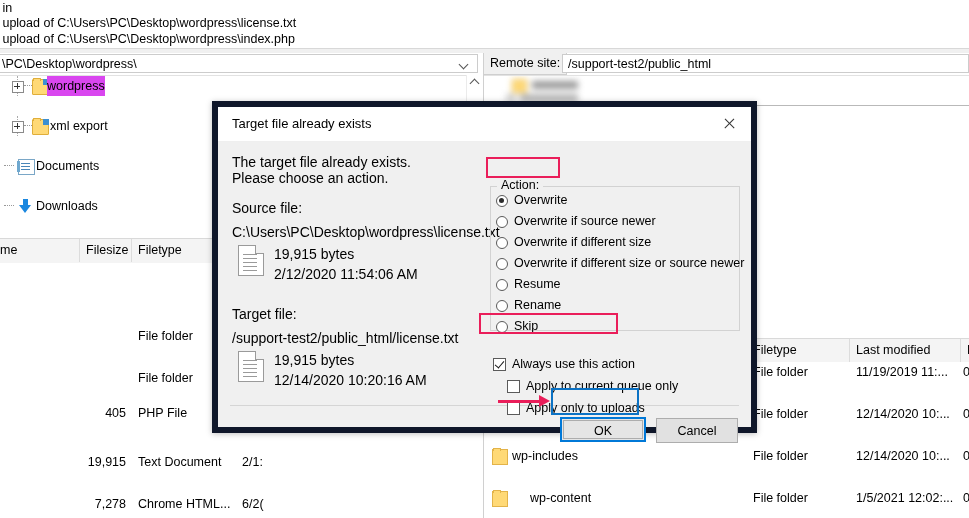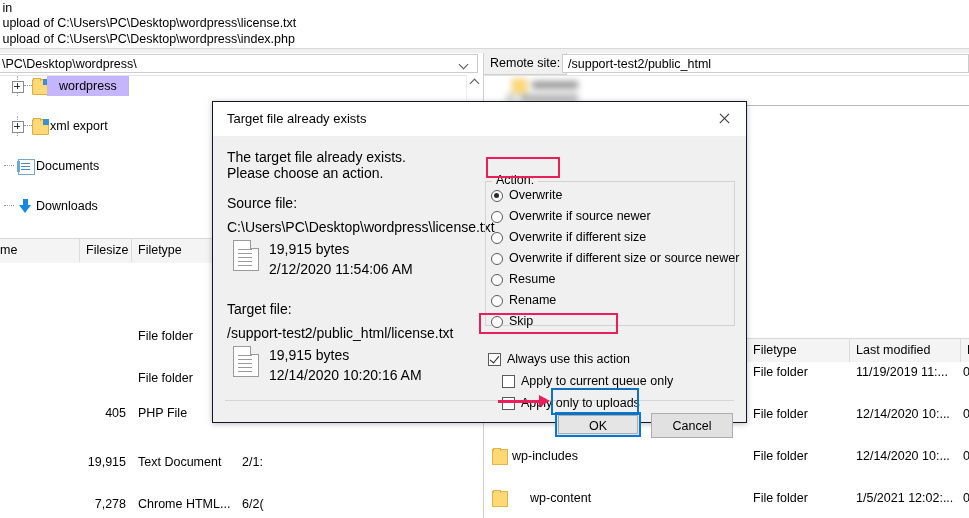"wordpress" .trow.sel .tlabel { background: #c4b5fd -> #d946ef; padding: 0 12px -> 0 0 }
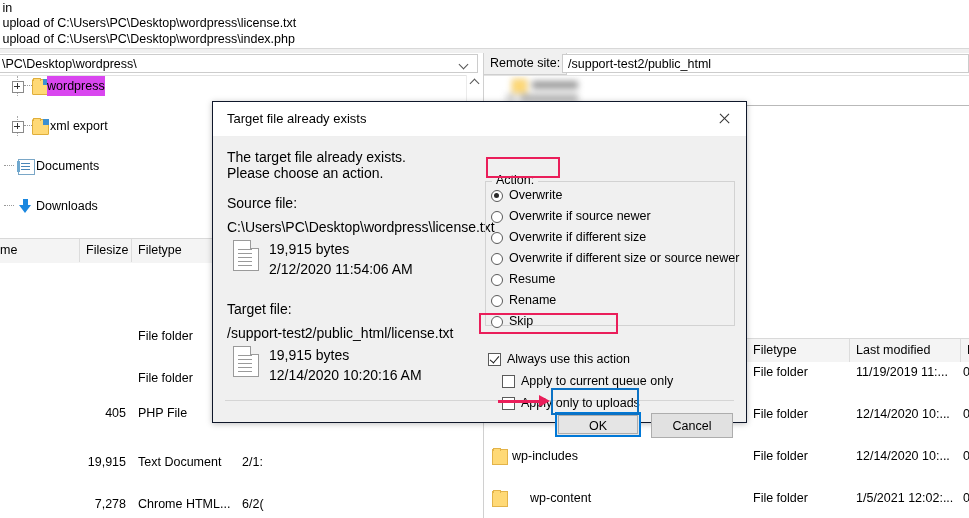"Target file already exists" .dlg { border: 1px solid #0f172a -> 6px solid #0f172a }
